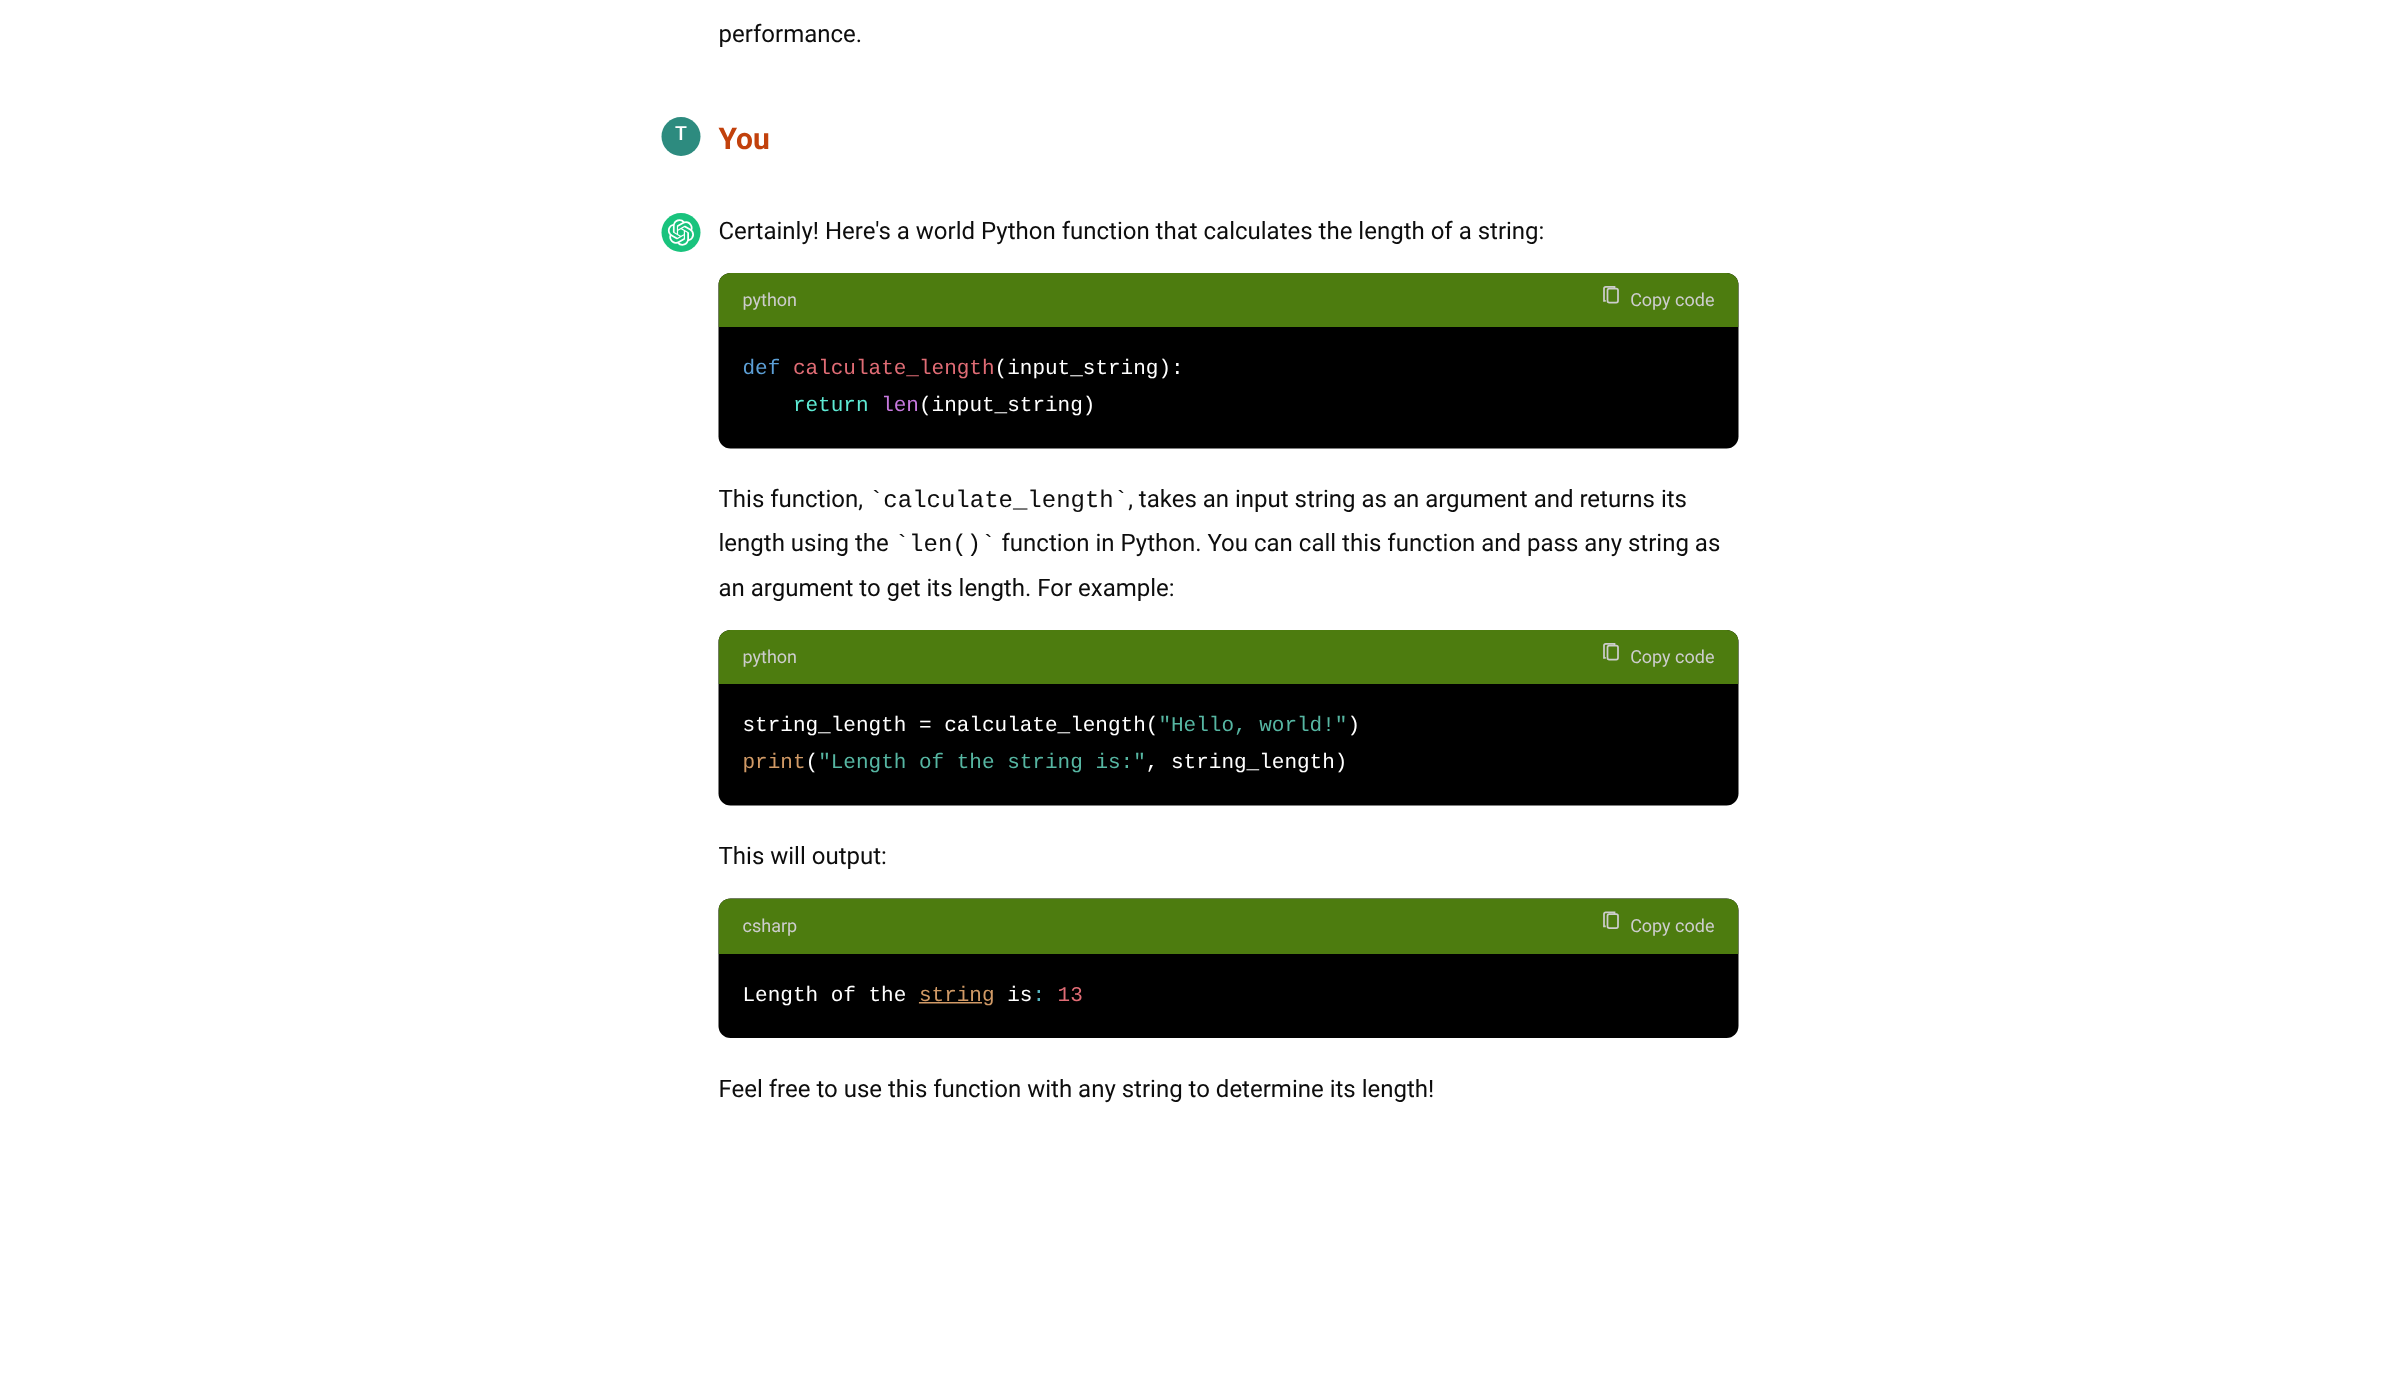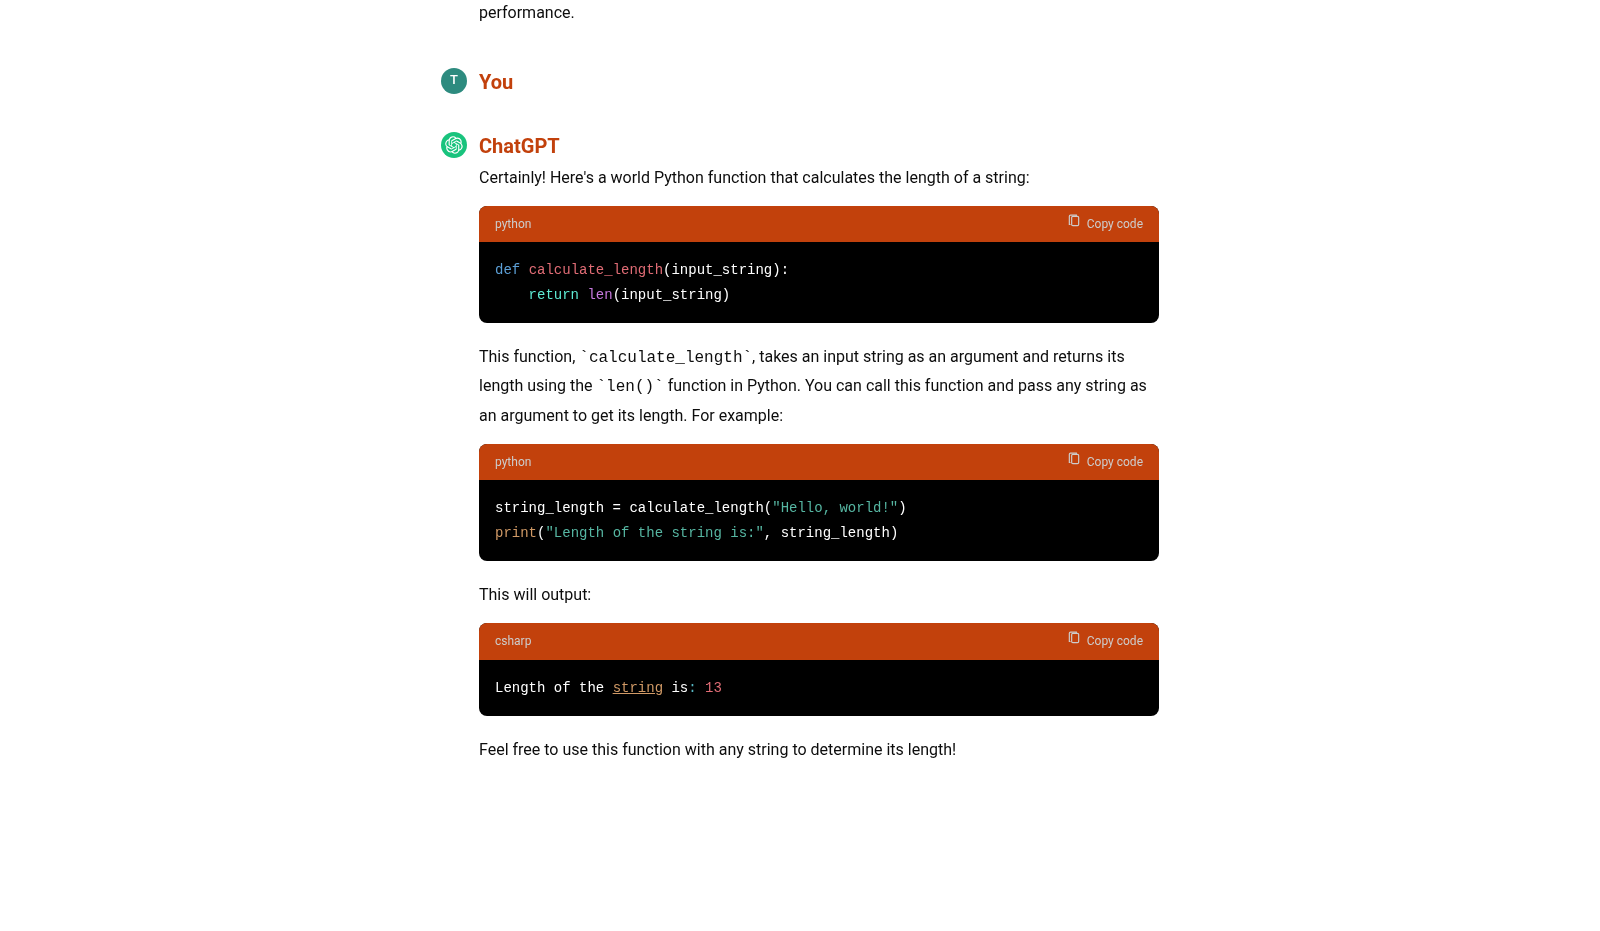"performance." .container { margin: 0 auto -> 10px auto }
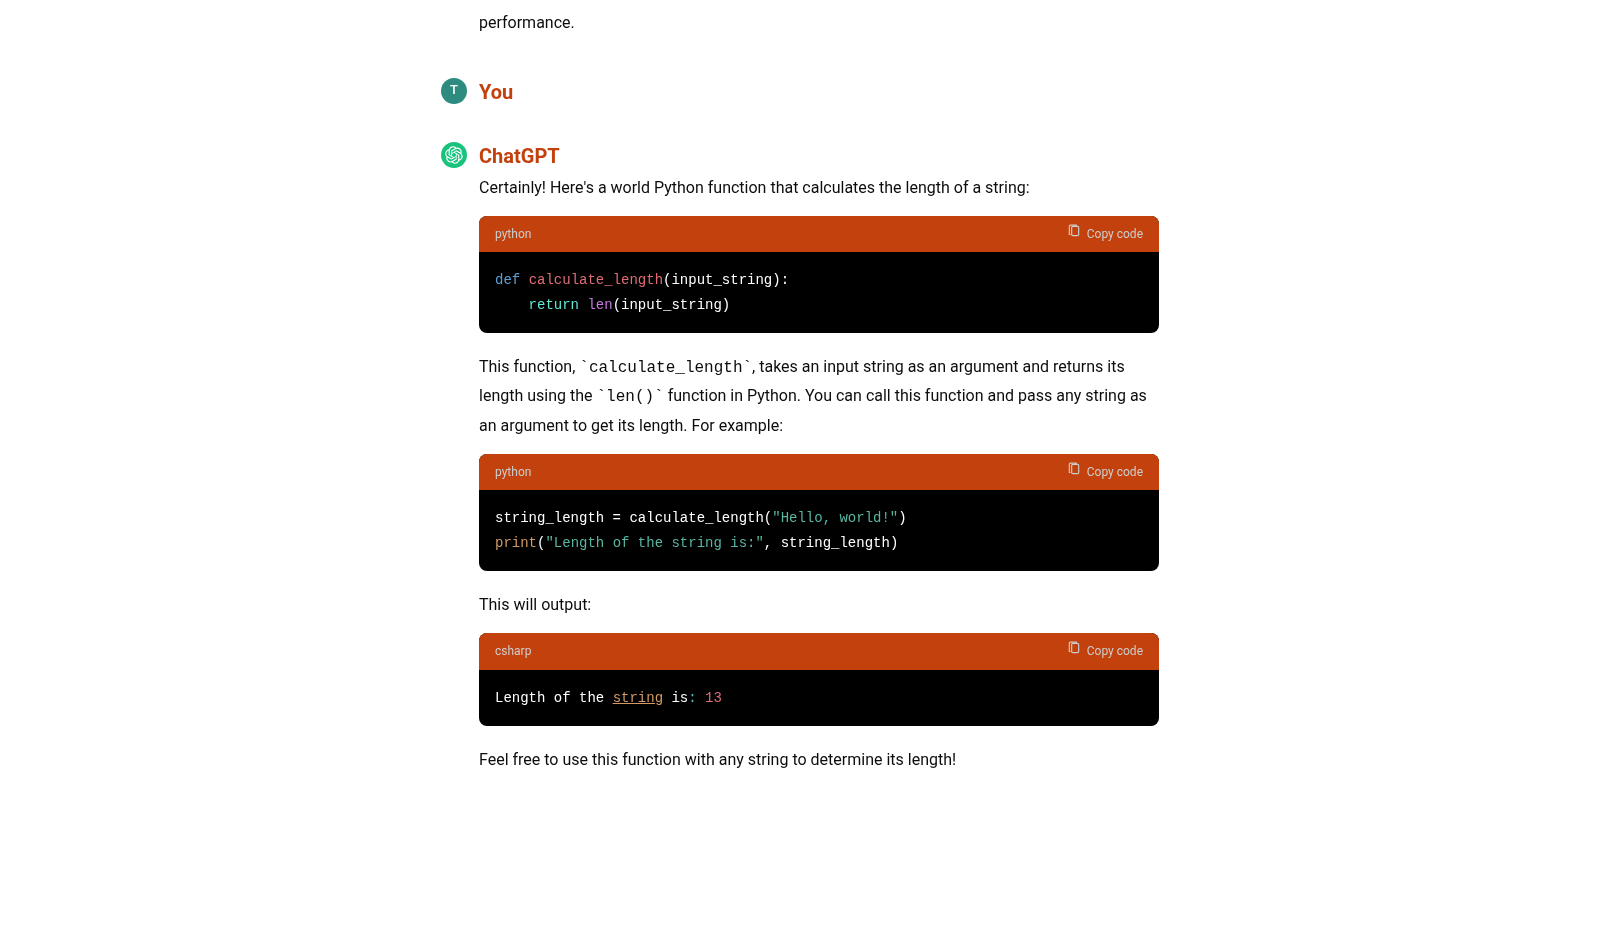"ChatGPT" div.author { html: <div>ChatGPT</div> -> none }
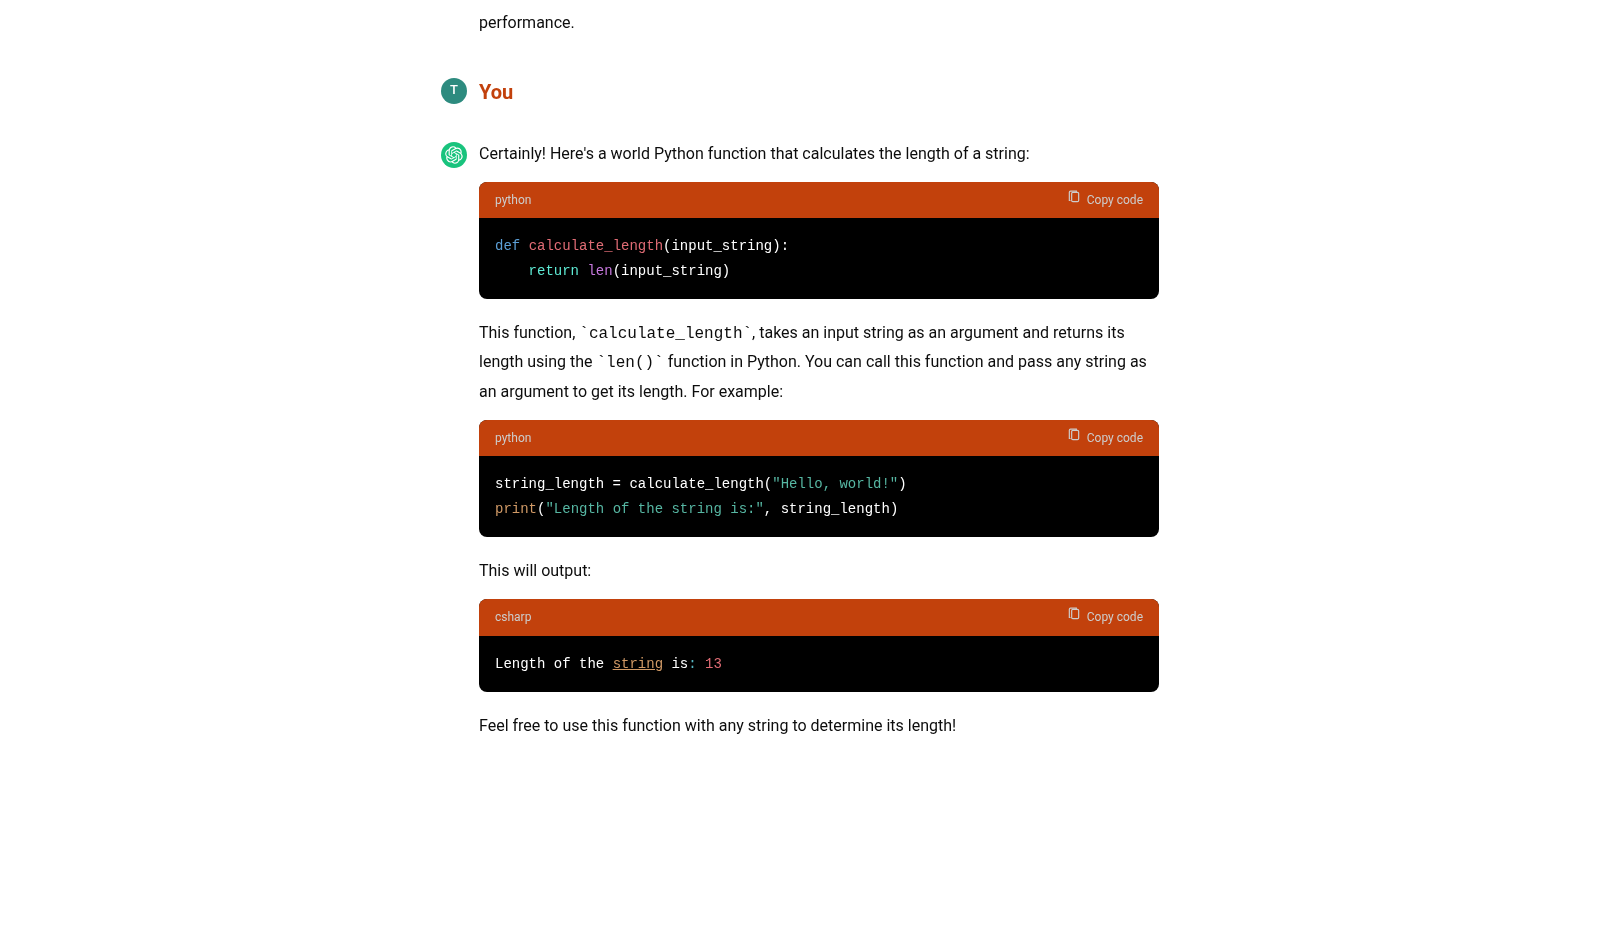"python" .code-header { background: #c2410c -> #4d7c0f }
